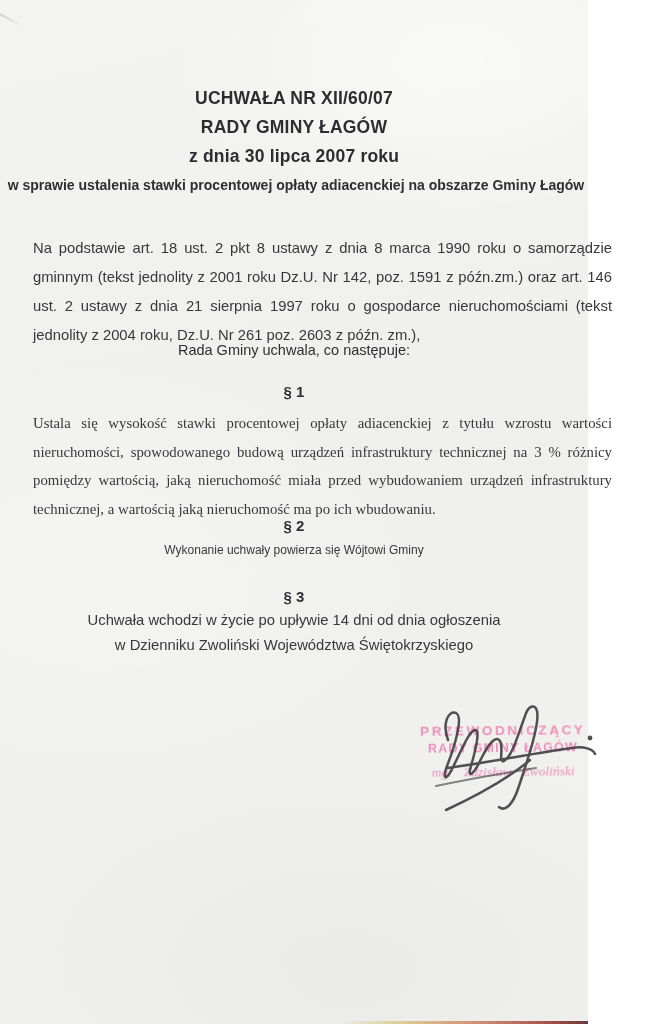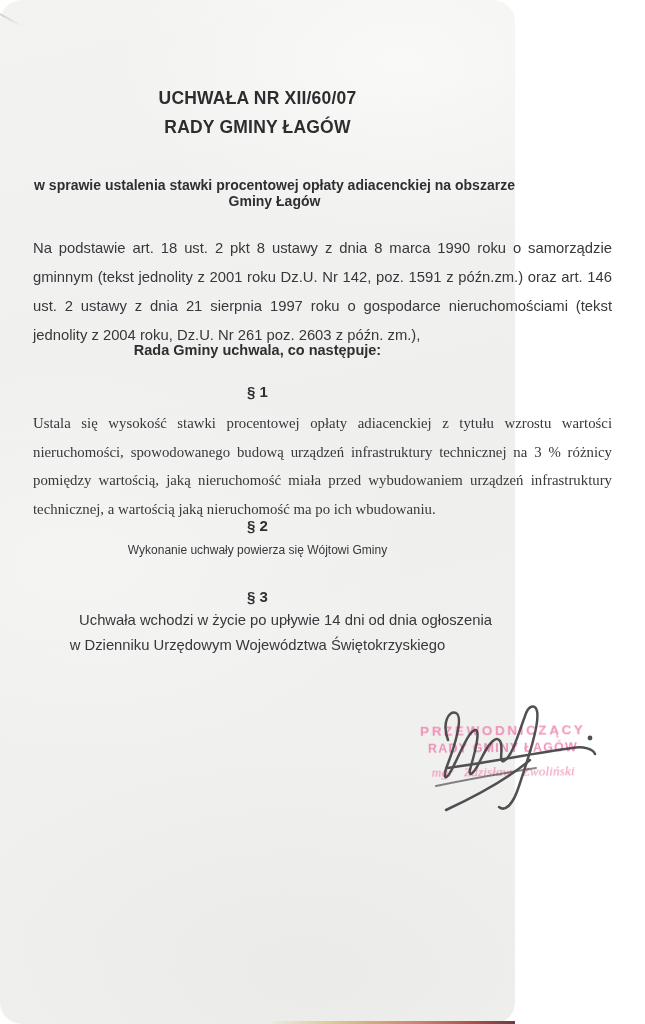"UCHWAŁA NR XII/60/07" .paper { border-radius: 22px -> none; width: 515px -> 588px }
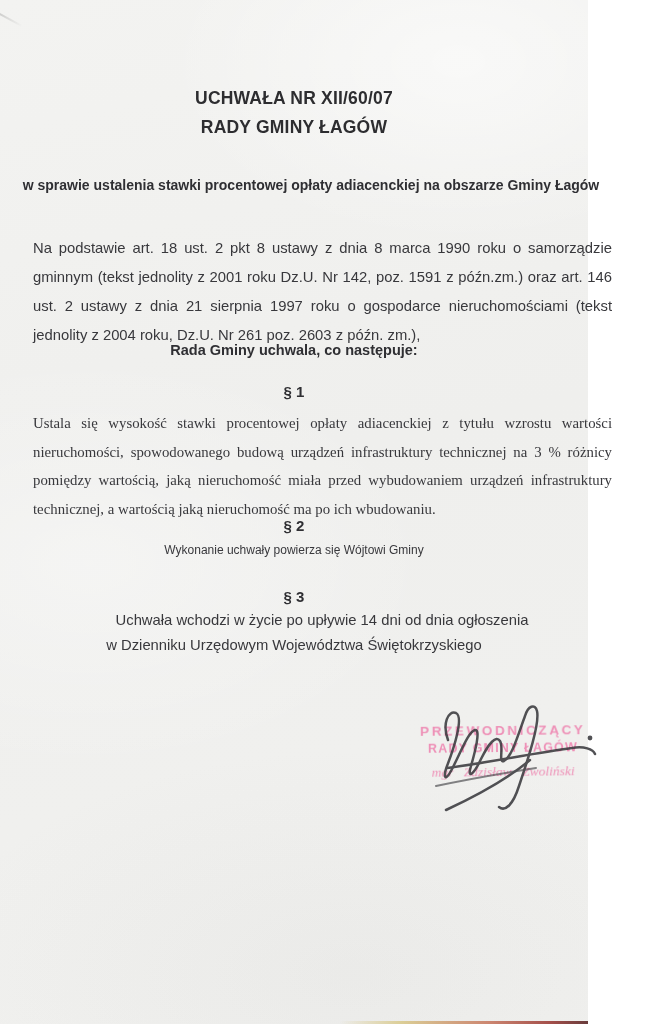"z dnia 30 lipca 2007" div { html: none -> <div>z dnia 30 lipca 2007 roku</div> }
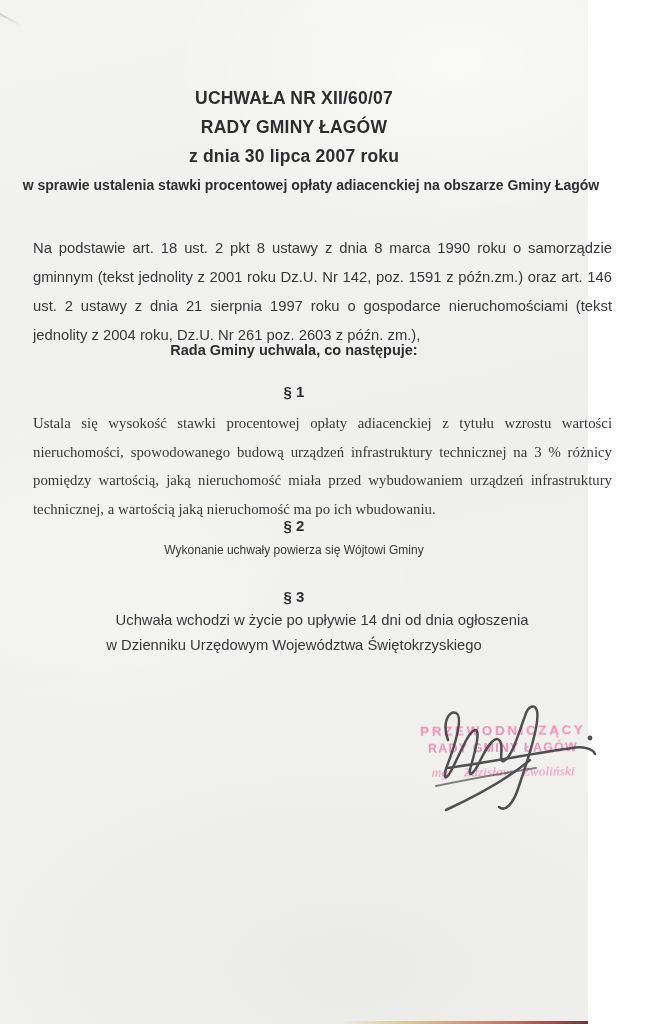"w sprawie ustalenia stawki procentowej" .subject { left: 17px -> 2px }
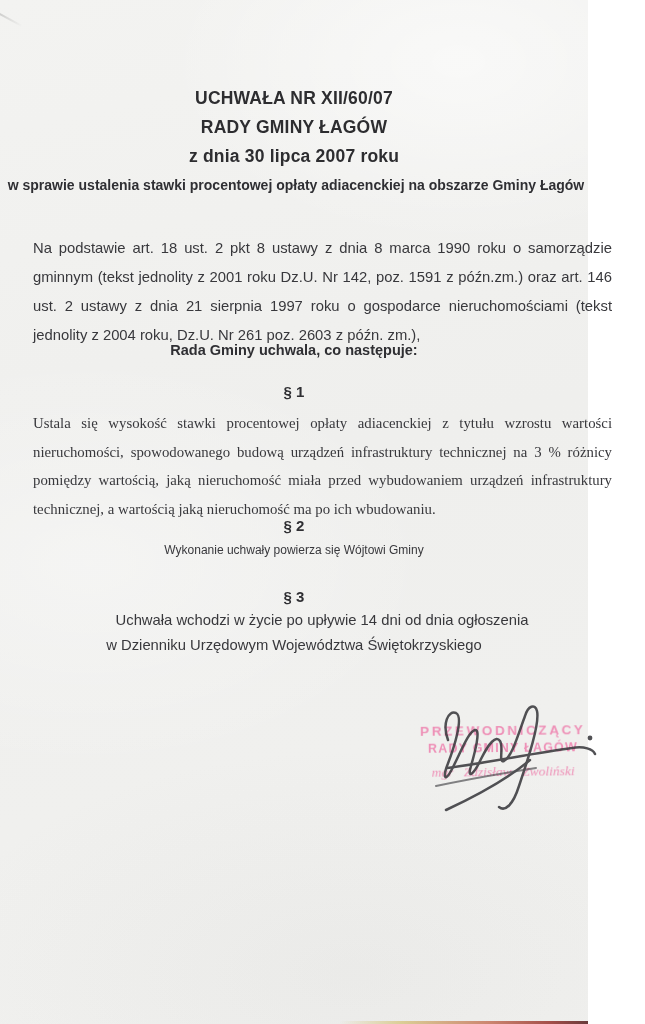"Rada Gminy uchwala, co następuje:" .intro { font-weight: bold -> normal }
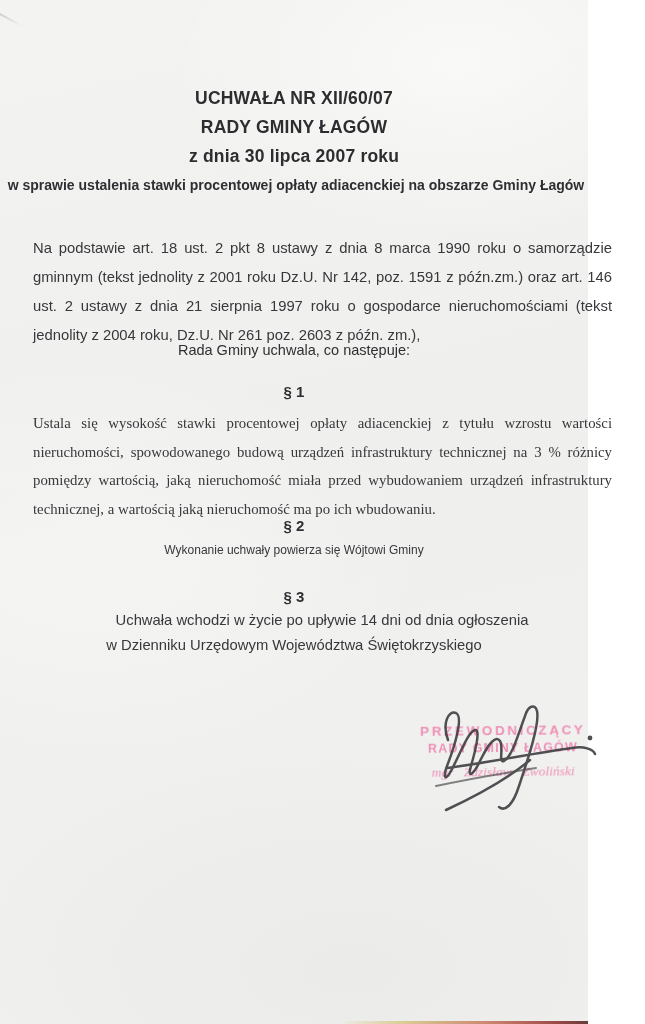"Uchwała wchodzi w życie po" .sec3-text1 { padding-left: 28px -> none }
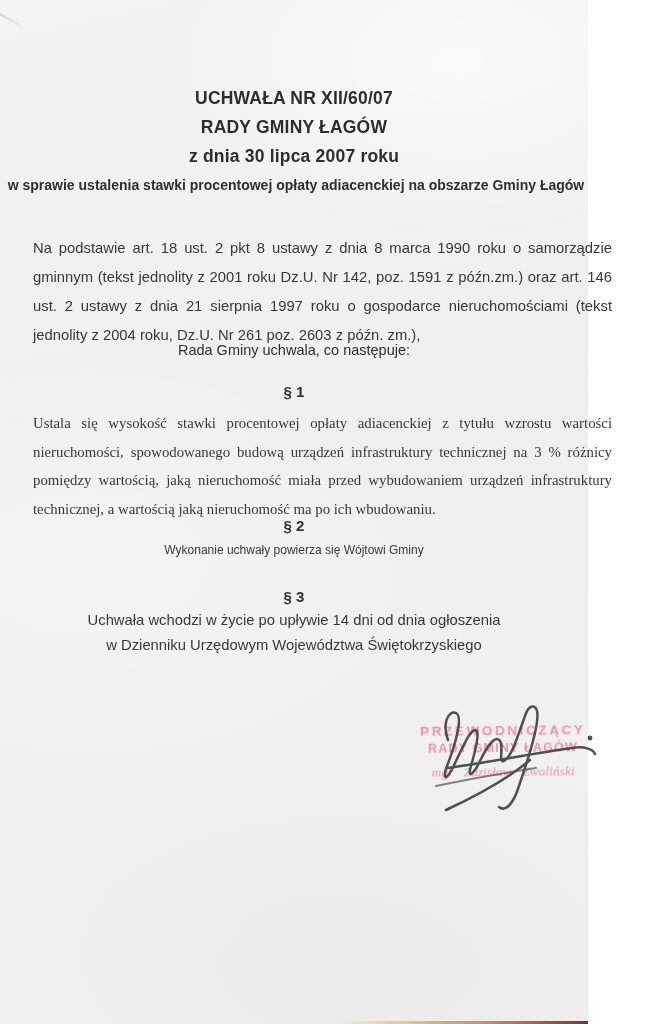"w Dzienniku Urzędowym Województwa" div.sec3-text2 { text: Urzędowym -> Zwoliński }
